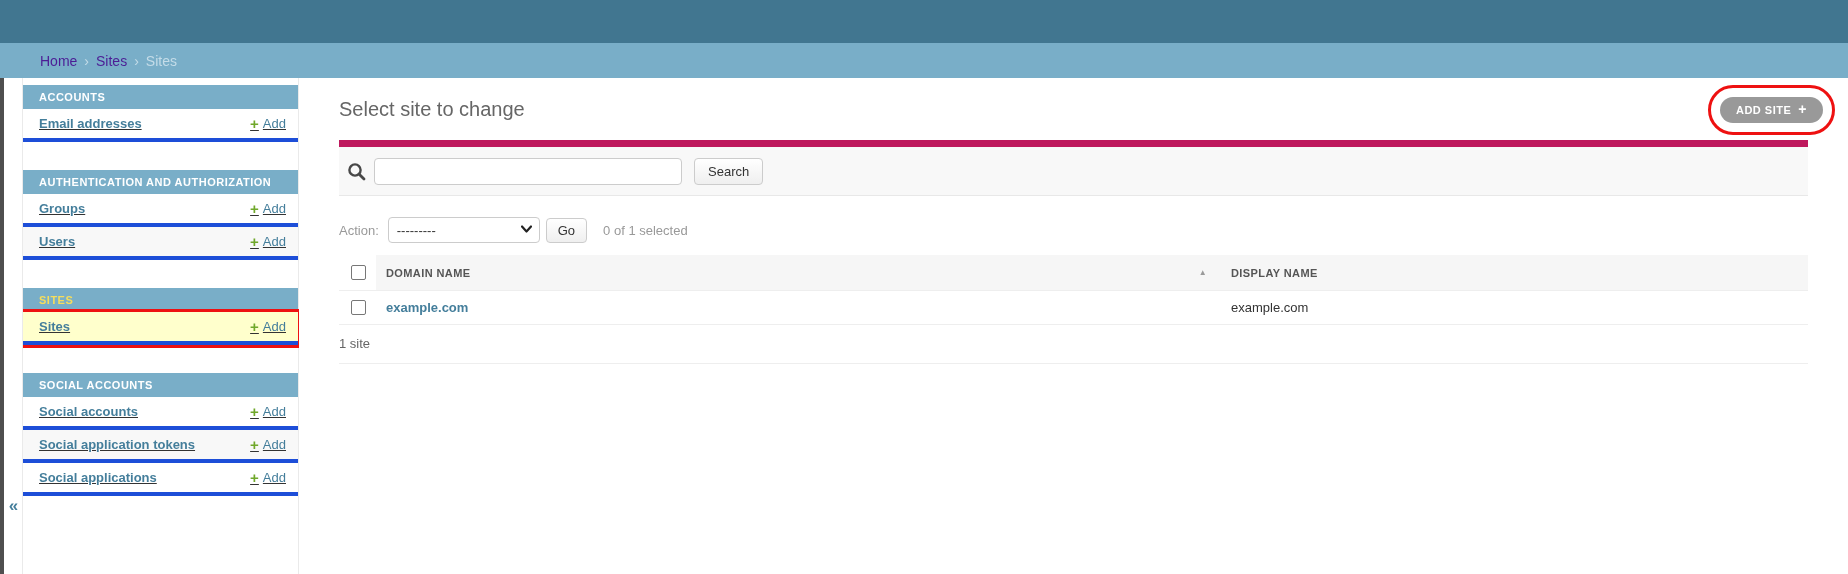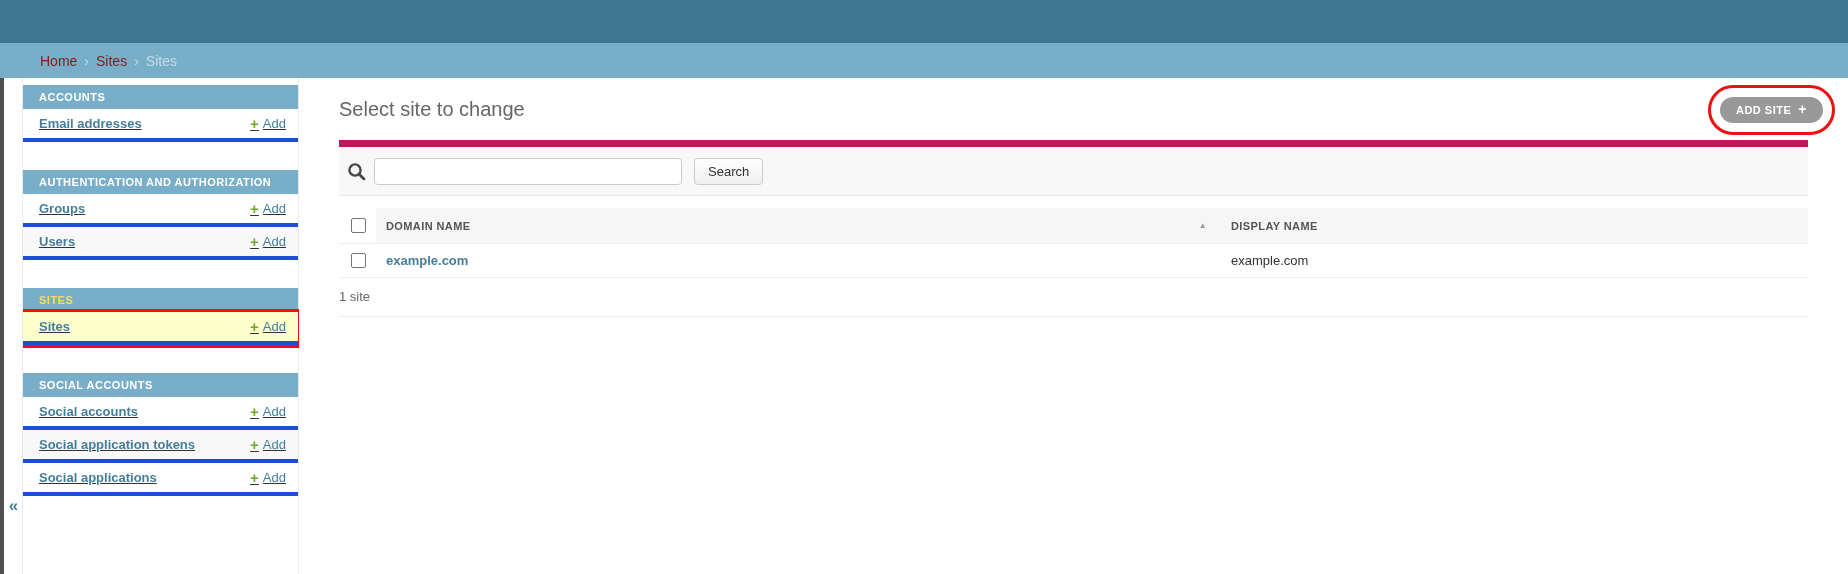"Home" #breadcrumbs a { color: #7f1d1d -> #4c1d95 }
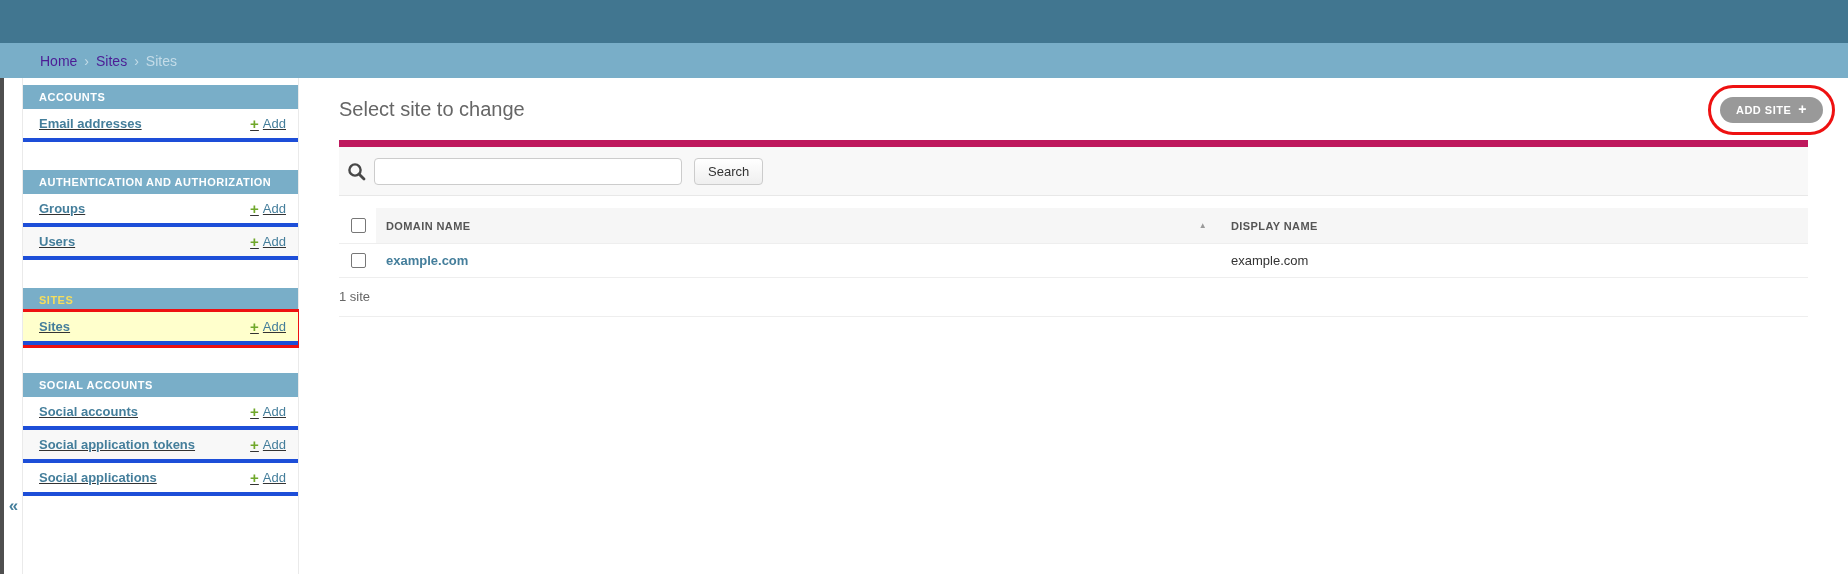"Action:" div { html: none -> <div> <span>Action:</span> <span> <select> <option>---------</option> </select> <span> <svg> <polyline></polyline> </svg> </span> </span> <button>Go</button> <span>0 of 1 selected</span> </div> }
